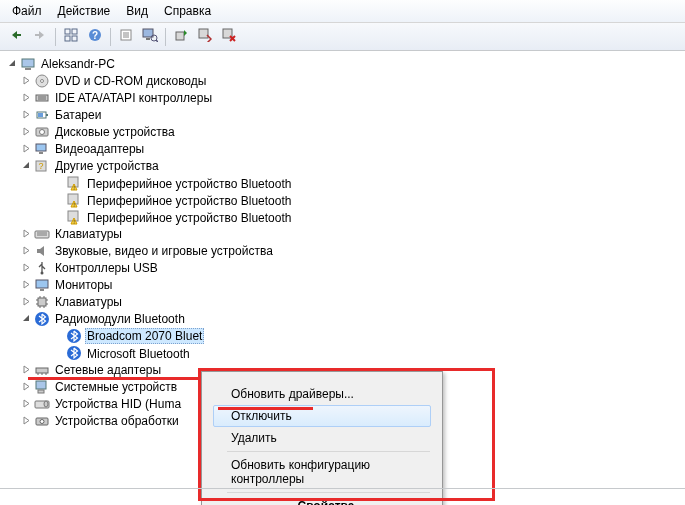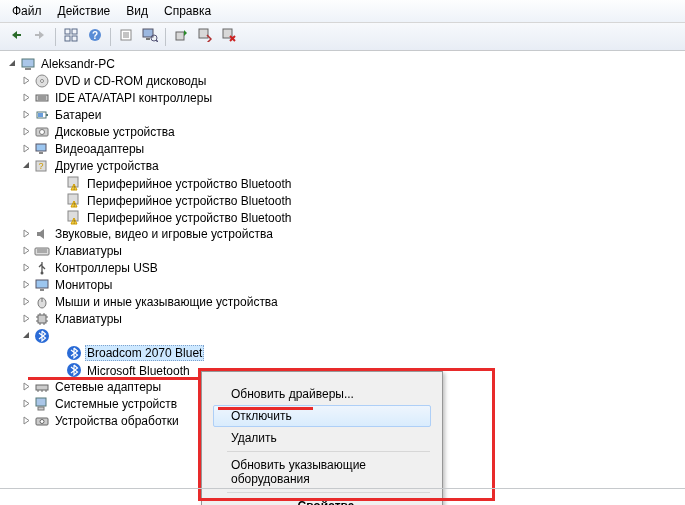"Звуковые, видео и игровые устройства" div.node { order: before "Клавиатуры" -> after "Клавиатуры" }
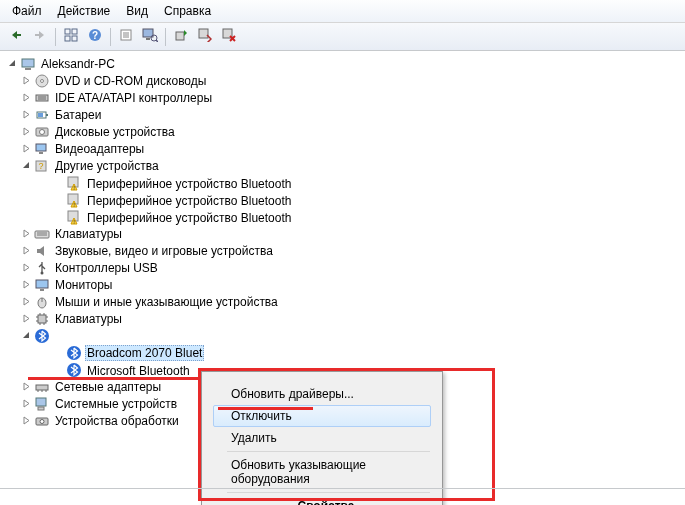"Мыши и иные указывающие устройства" div.node { html: <div> <span> <svg> <path></path> </svg> </span> <span> <svg> <ellipse></ellipse> <line></line> </svg> </span> <span>Мыши и иные указывающие устройства</span> </div> -> none }
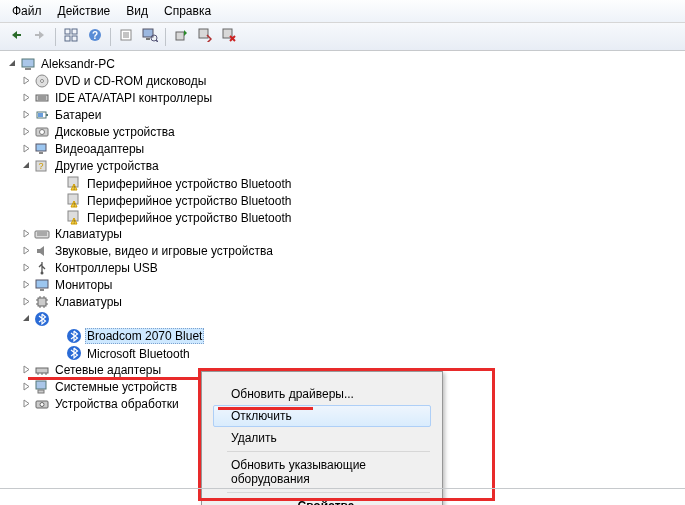"Радиомодули Bluetooth" span.label { html: none -> <span>Радиомодули Bluetooth</span> }
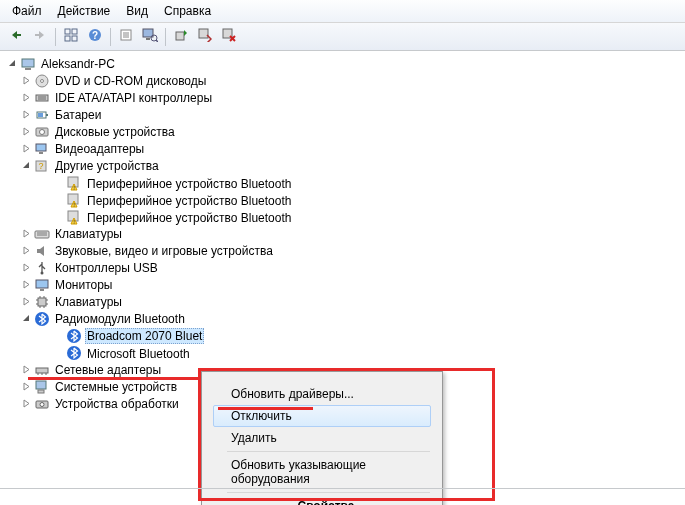"Устройства HID (Huma" div.node { html: none -> <div> <span> <svg> <path></path> </svg> </span> <span> <svg> <rect></rect> <ellipse></ellipse> </svg> </span> <span>Устройства HID (Huma</span> </div> }
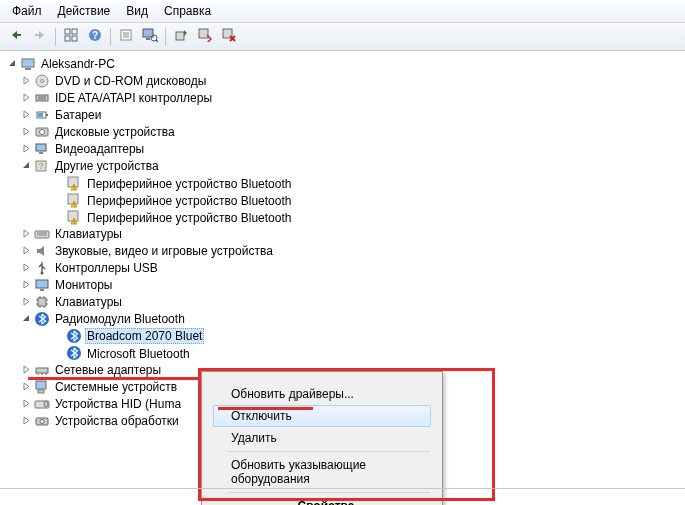"Обновить указывающие оборудования" div.cm-item { text: указывающие оборудования -> конфигурацию контроллеры }
